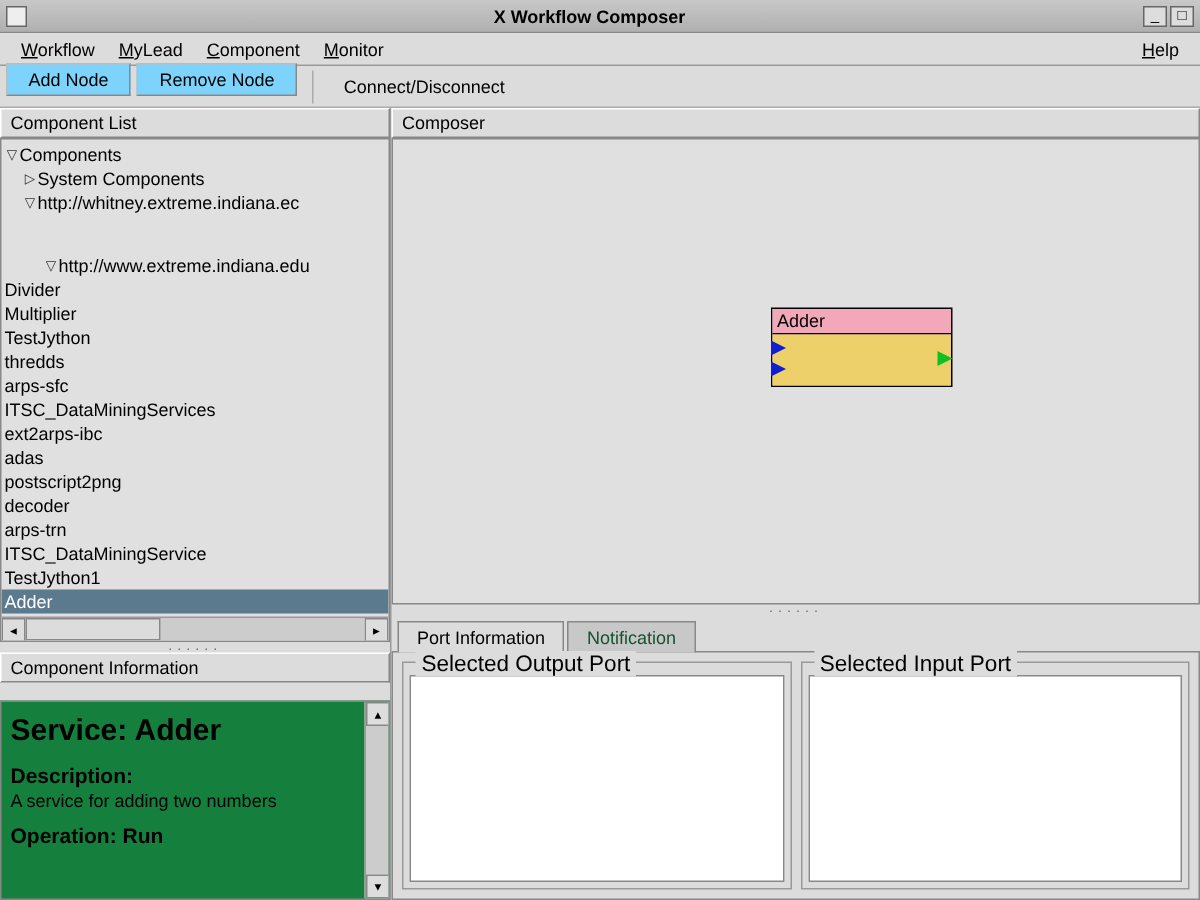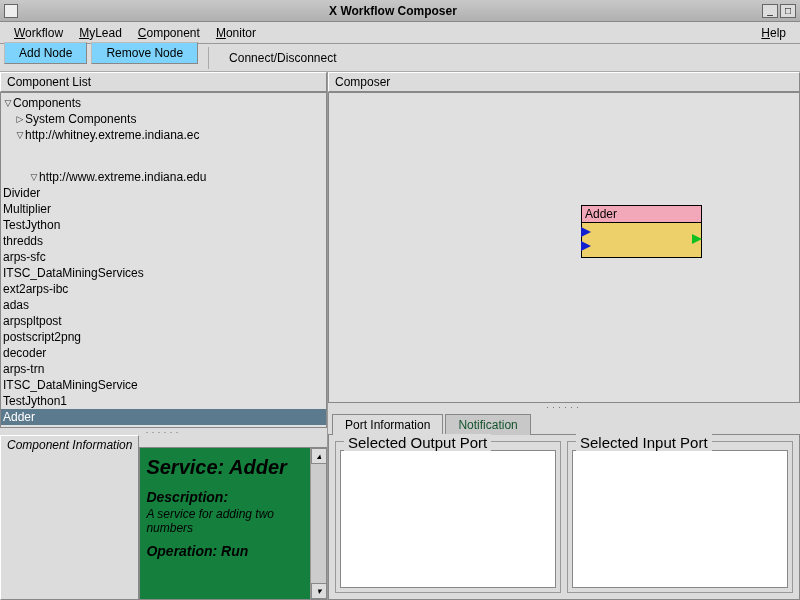"Component List" .leftcol { width: 328px -> 261px }
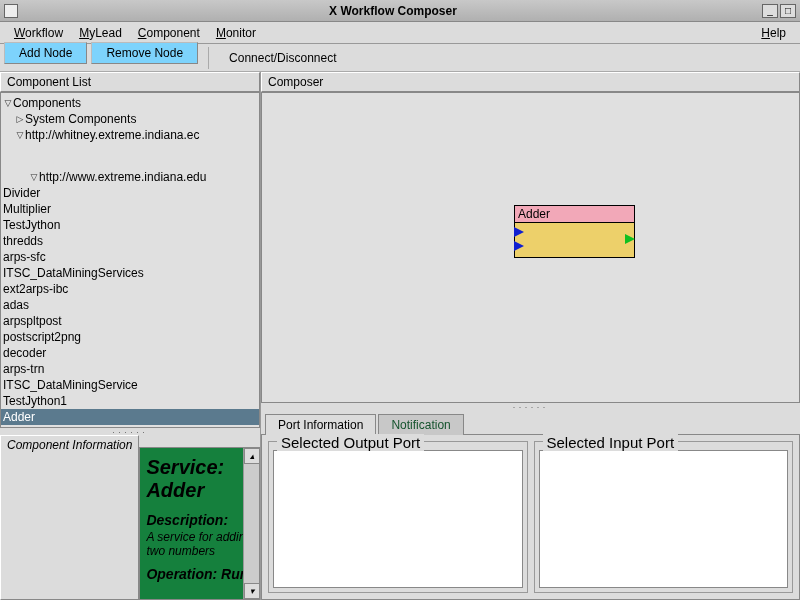"arpspltpost" div.row { html: <div> <span>arpspltpost</span> </div> -> none }
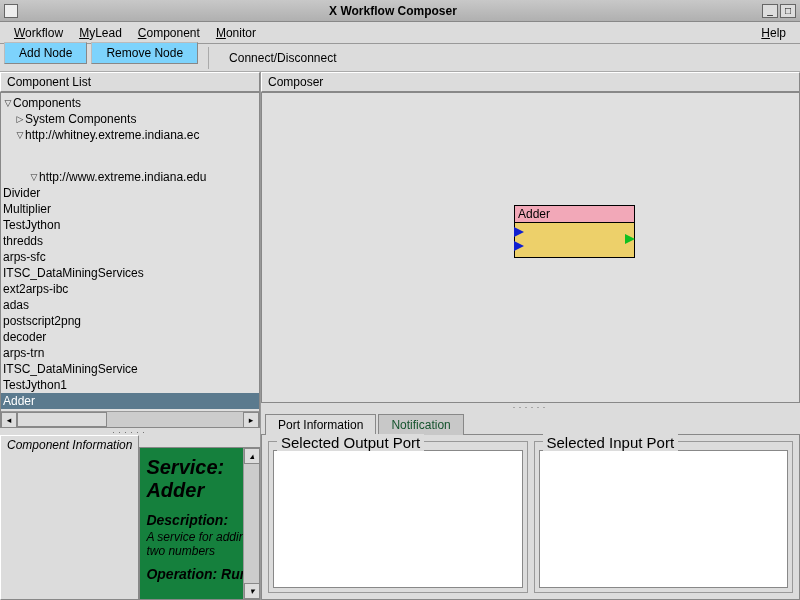"Component Information" .compinfo-wrap { flex-direction: row -> column; font-style: italic -> none }
